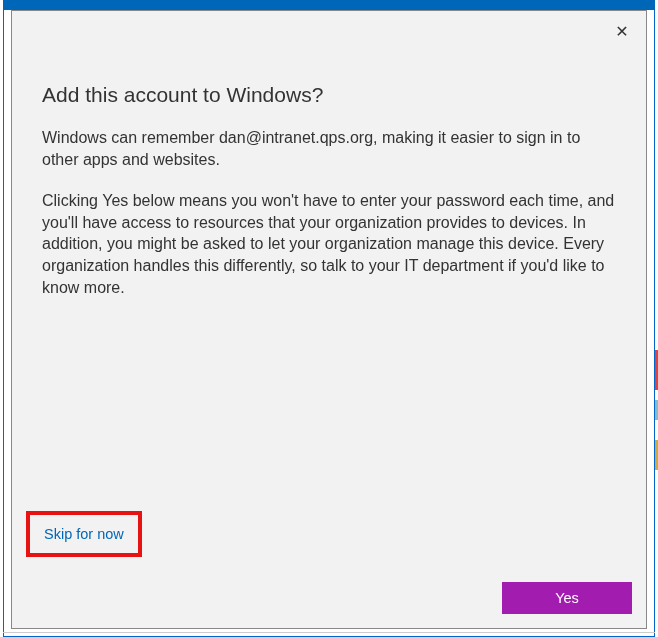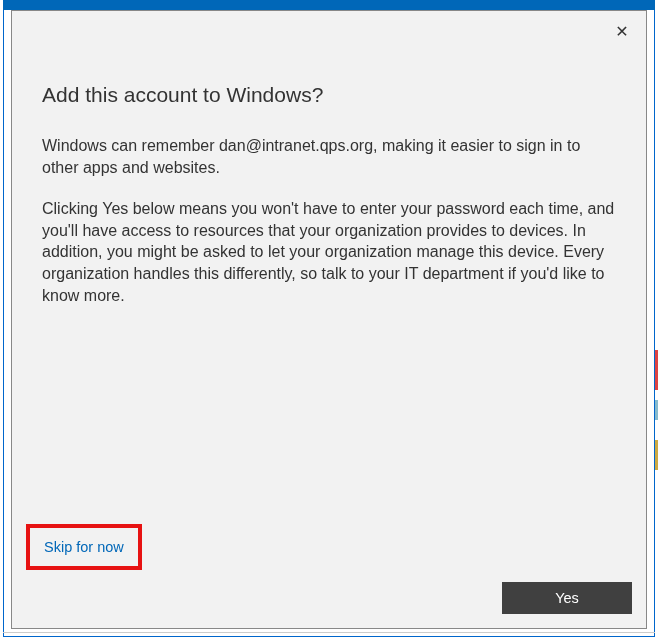"Add this account to Windows?" .title { margin-bottom: 28px -> 20px }
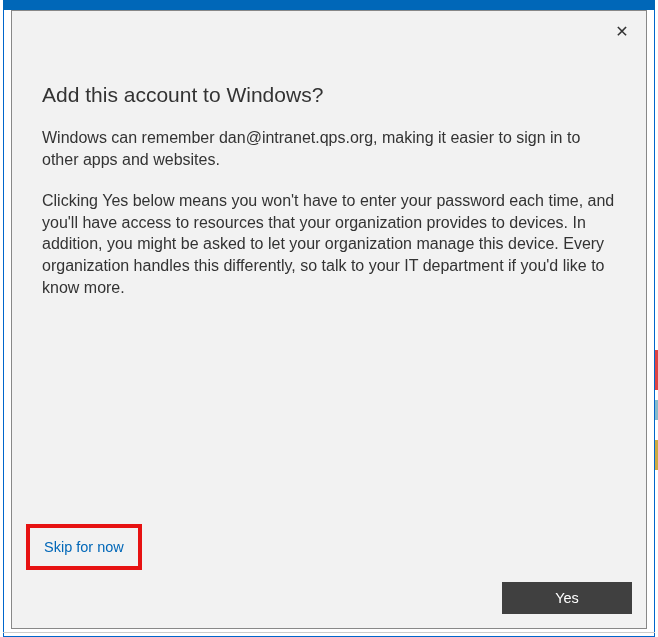"Skip for now" .skip-link-wrapper { bottom: 58px -> 71px }
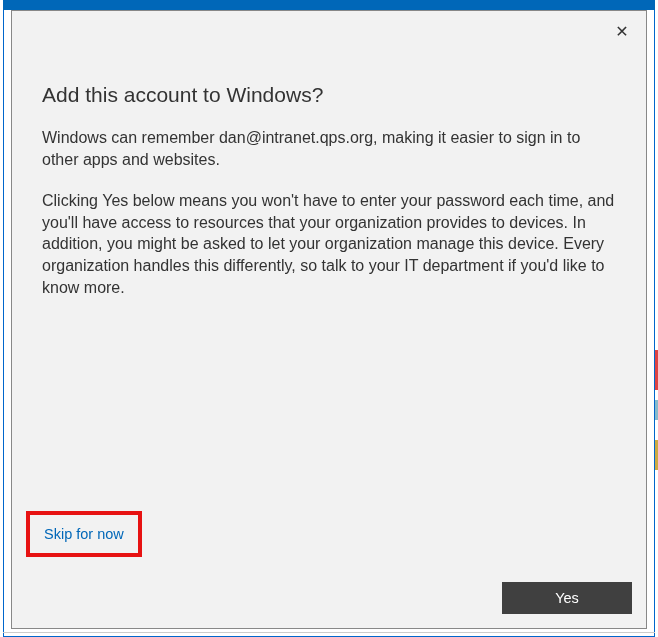"Yes" .yes-btn { background: #404040 -> #a21caf }
